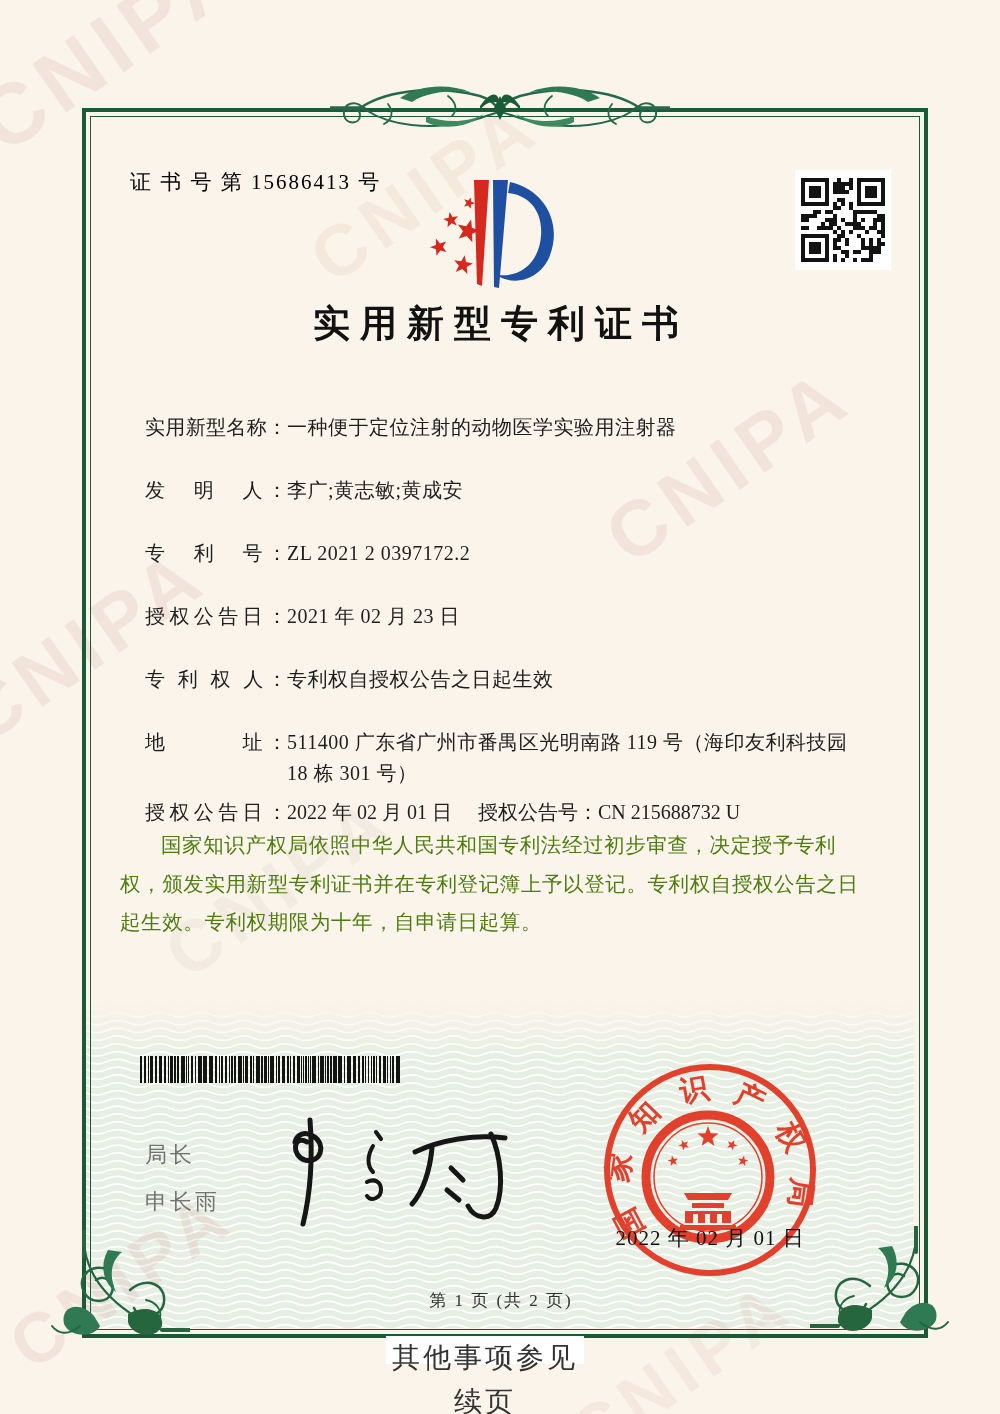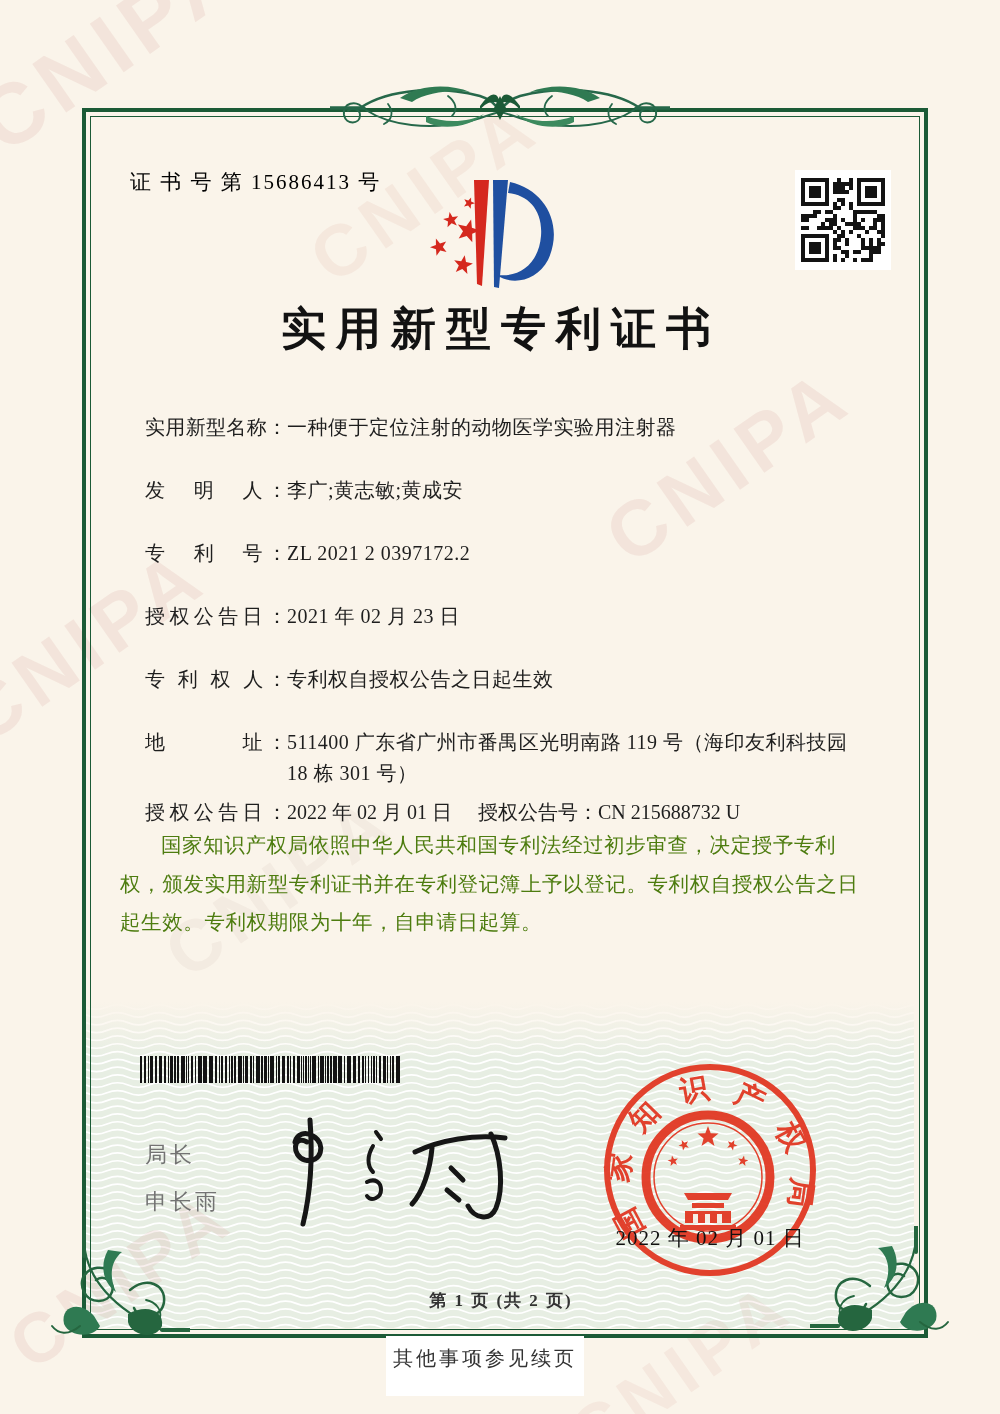"实用新型专利证书" .title { font-size: 45px -> 37px }
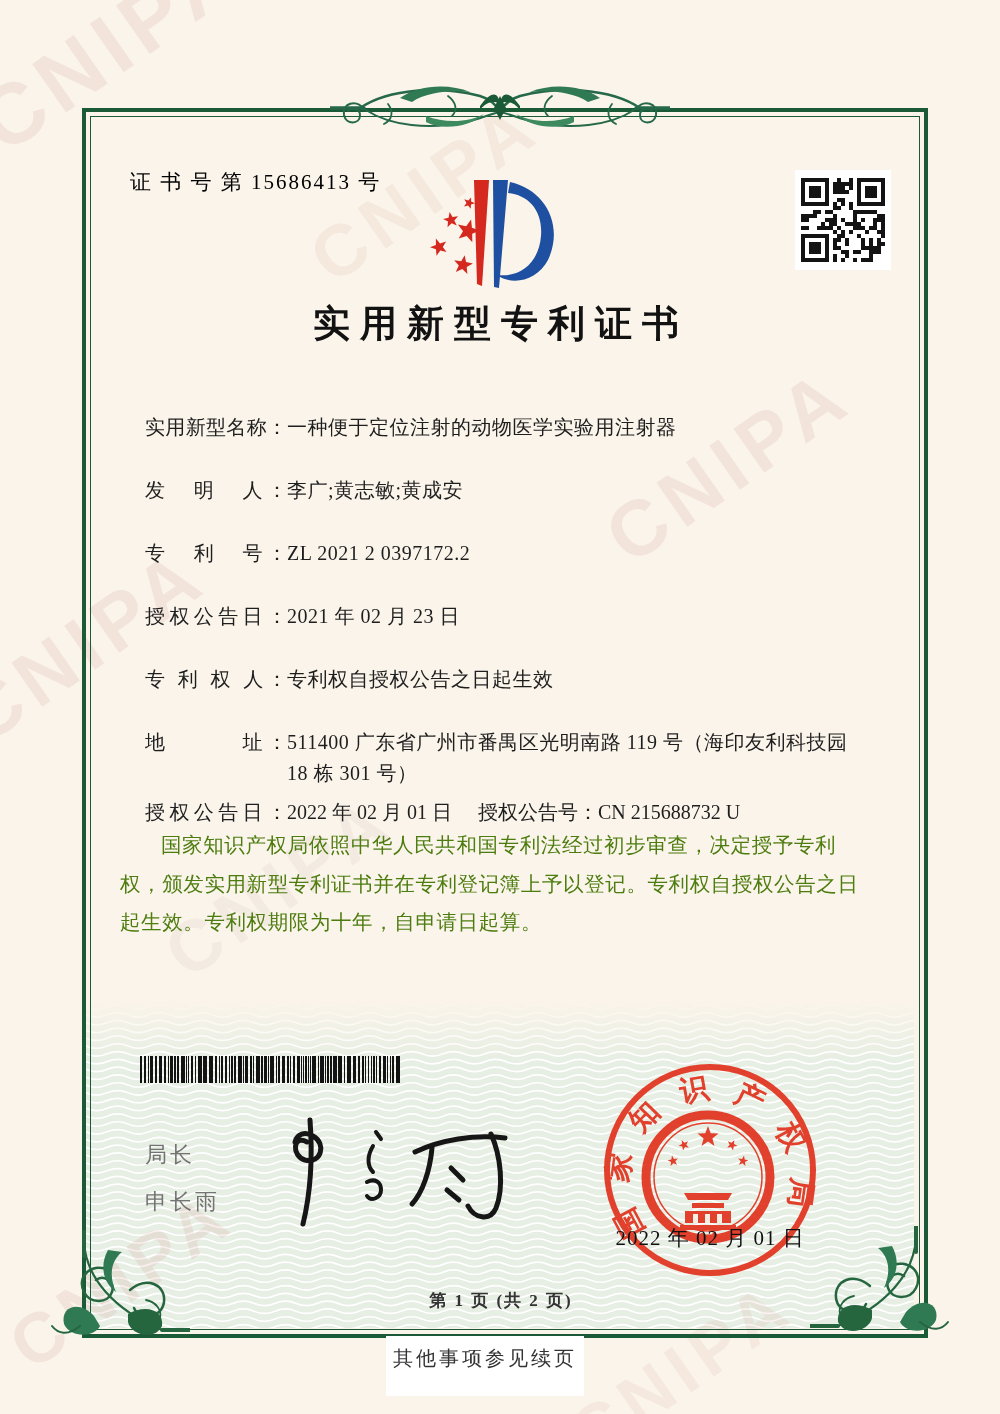"第 1 页 (共 2" div.content { font-weight: bold -> none }
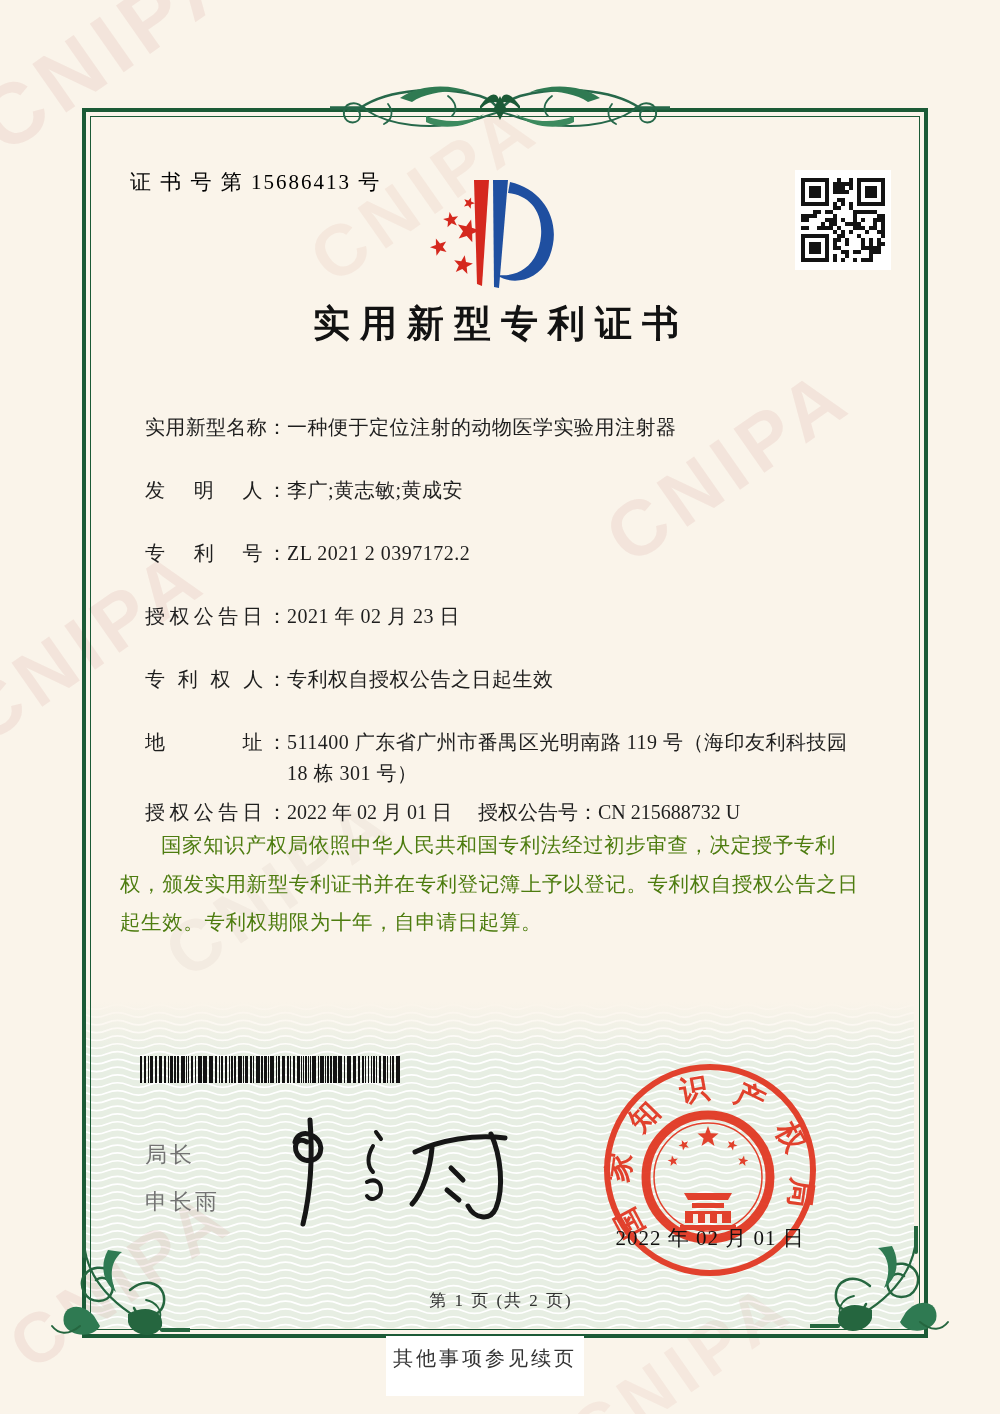"其他事项参见续页" .footer-note { font-size: 20px -> 28px; height: 60px -> 28px }
